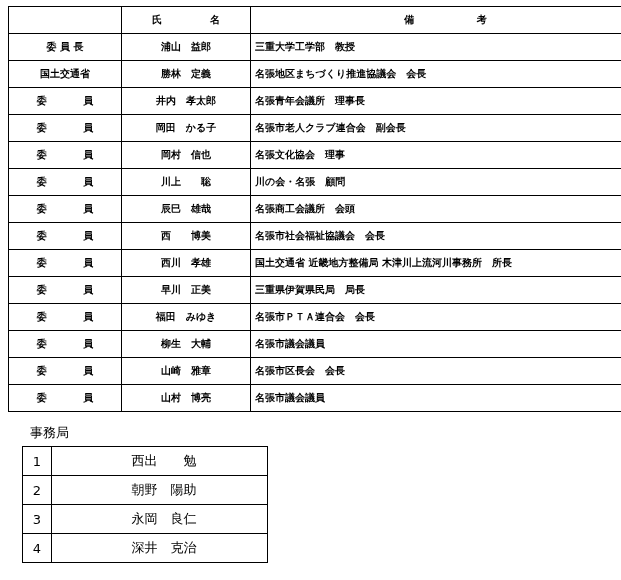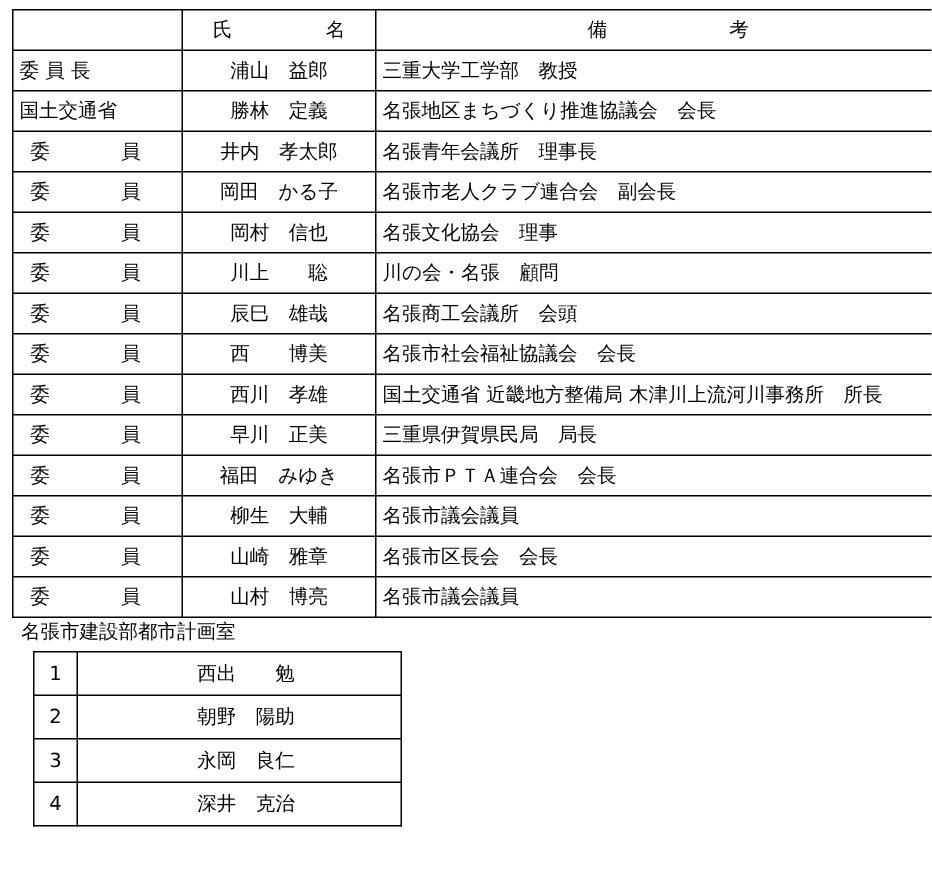"氏 名" table.members td, table.members th { font-size: 13px -> 10px; font-weight: normal -> bold }
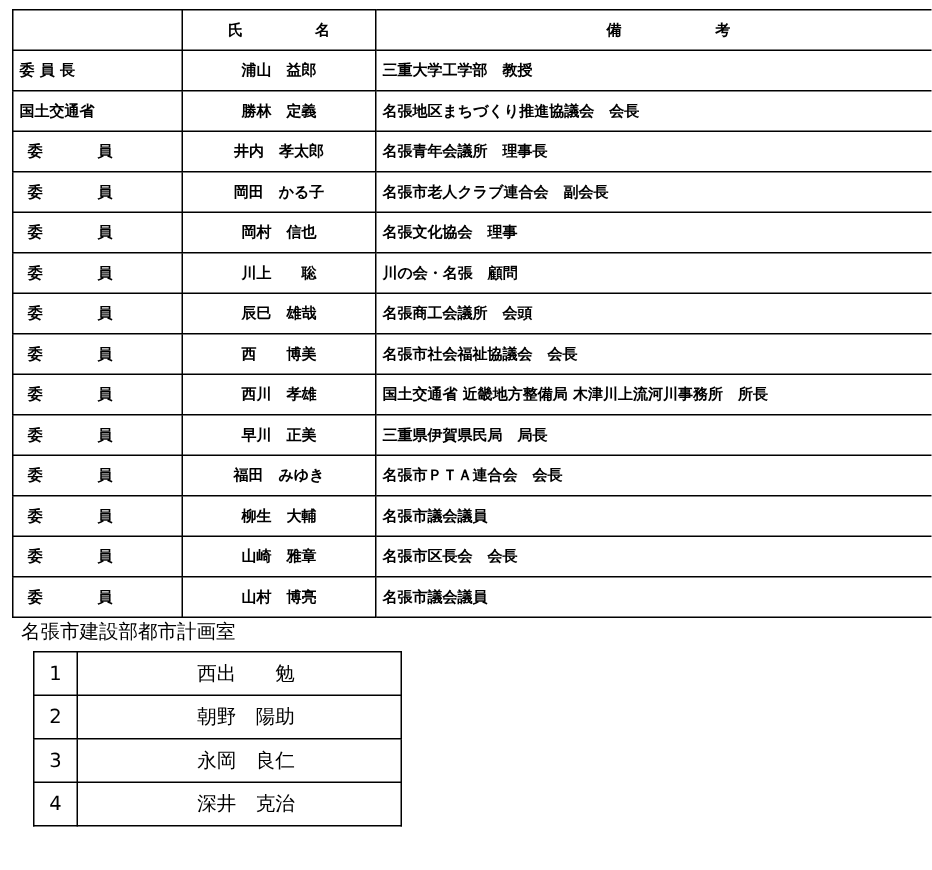"委 員 長" .col-role { text-align: left -> center }
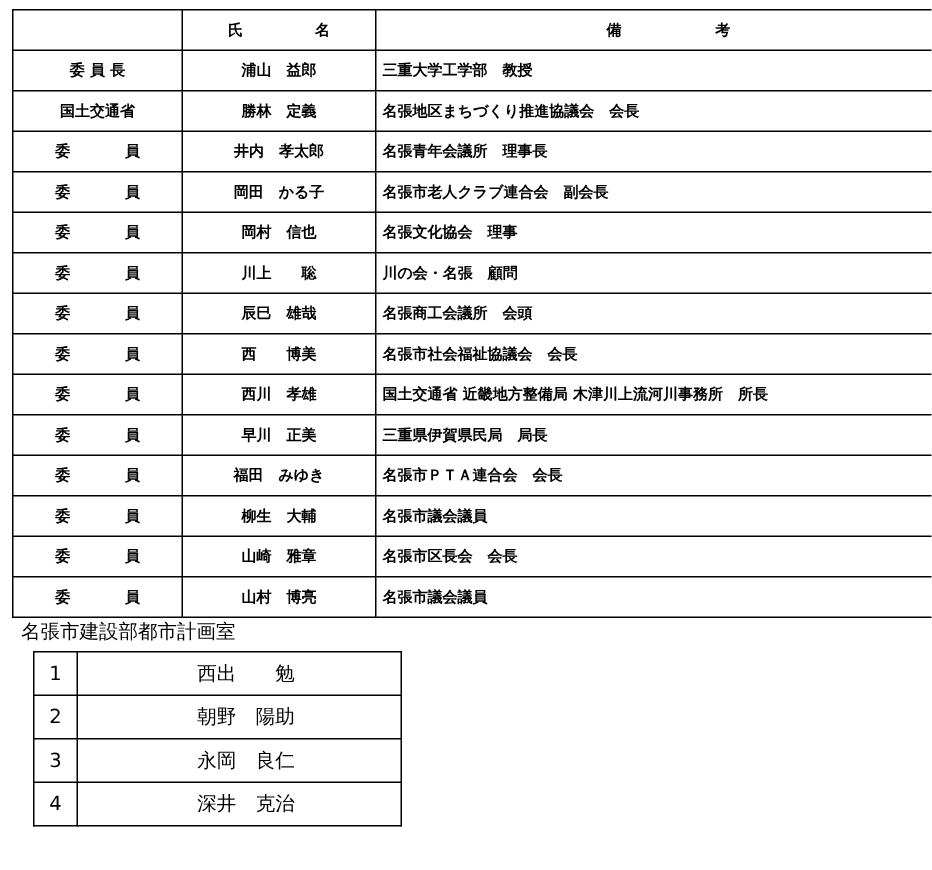"事務局" div.section-label { html: none -> <div>事務局</div> }
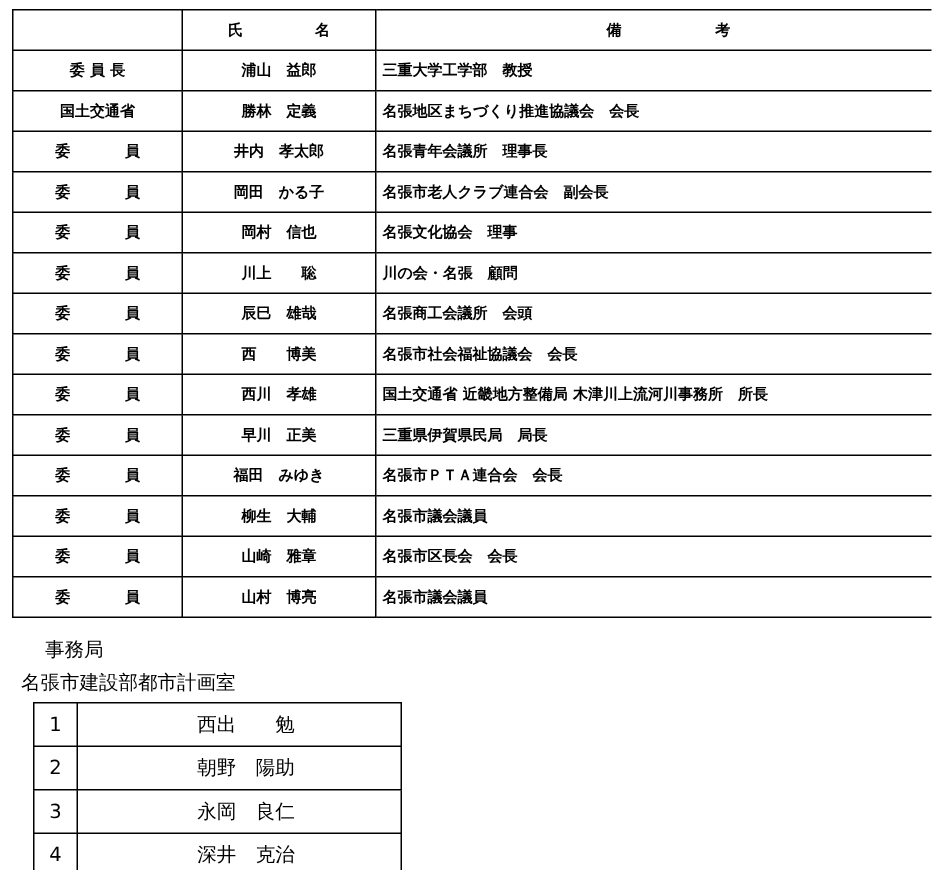"名張市建設部都市計画室" div.office-label { html: <div>名張市建設部都市計画室</div> -> none }
